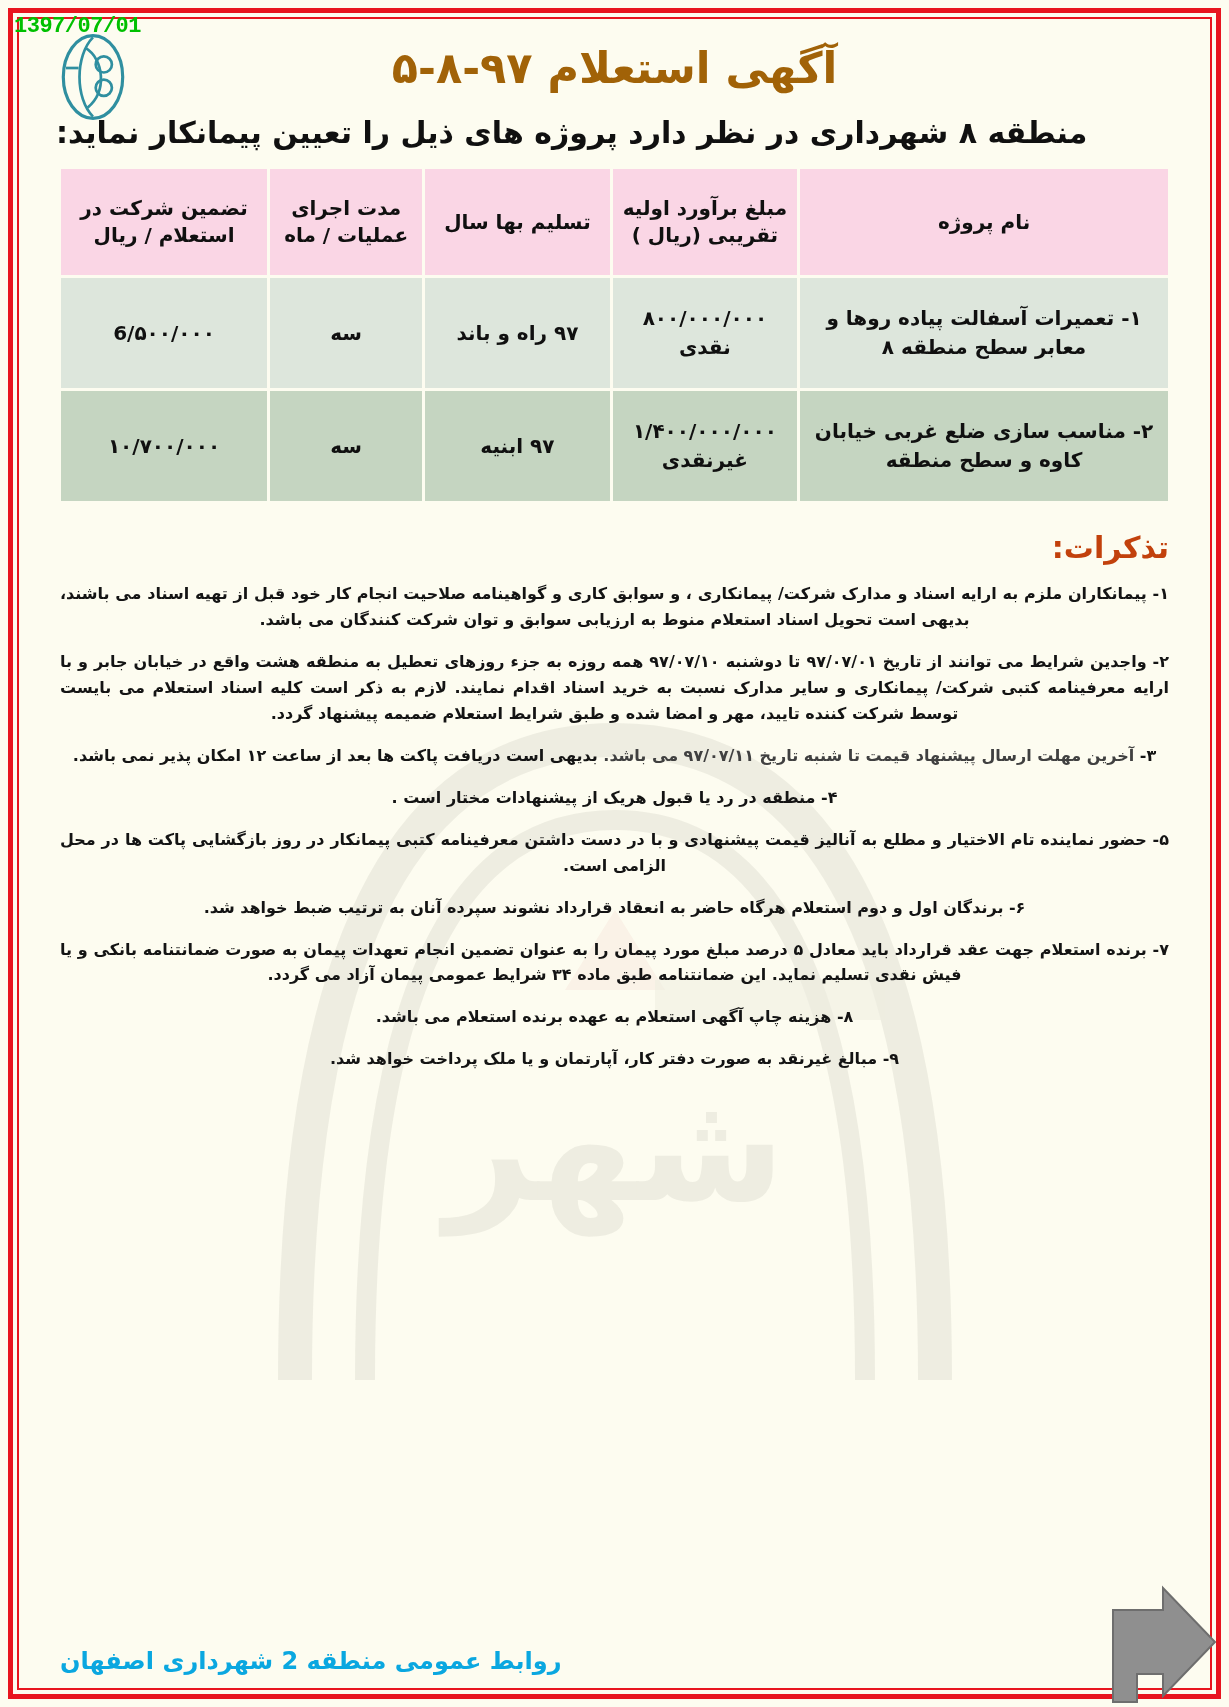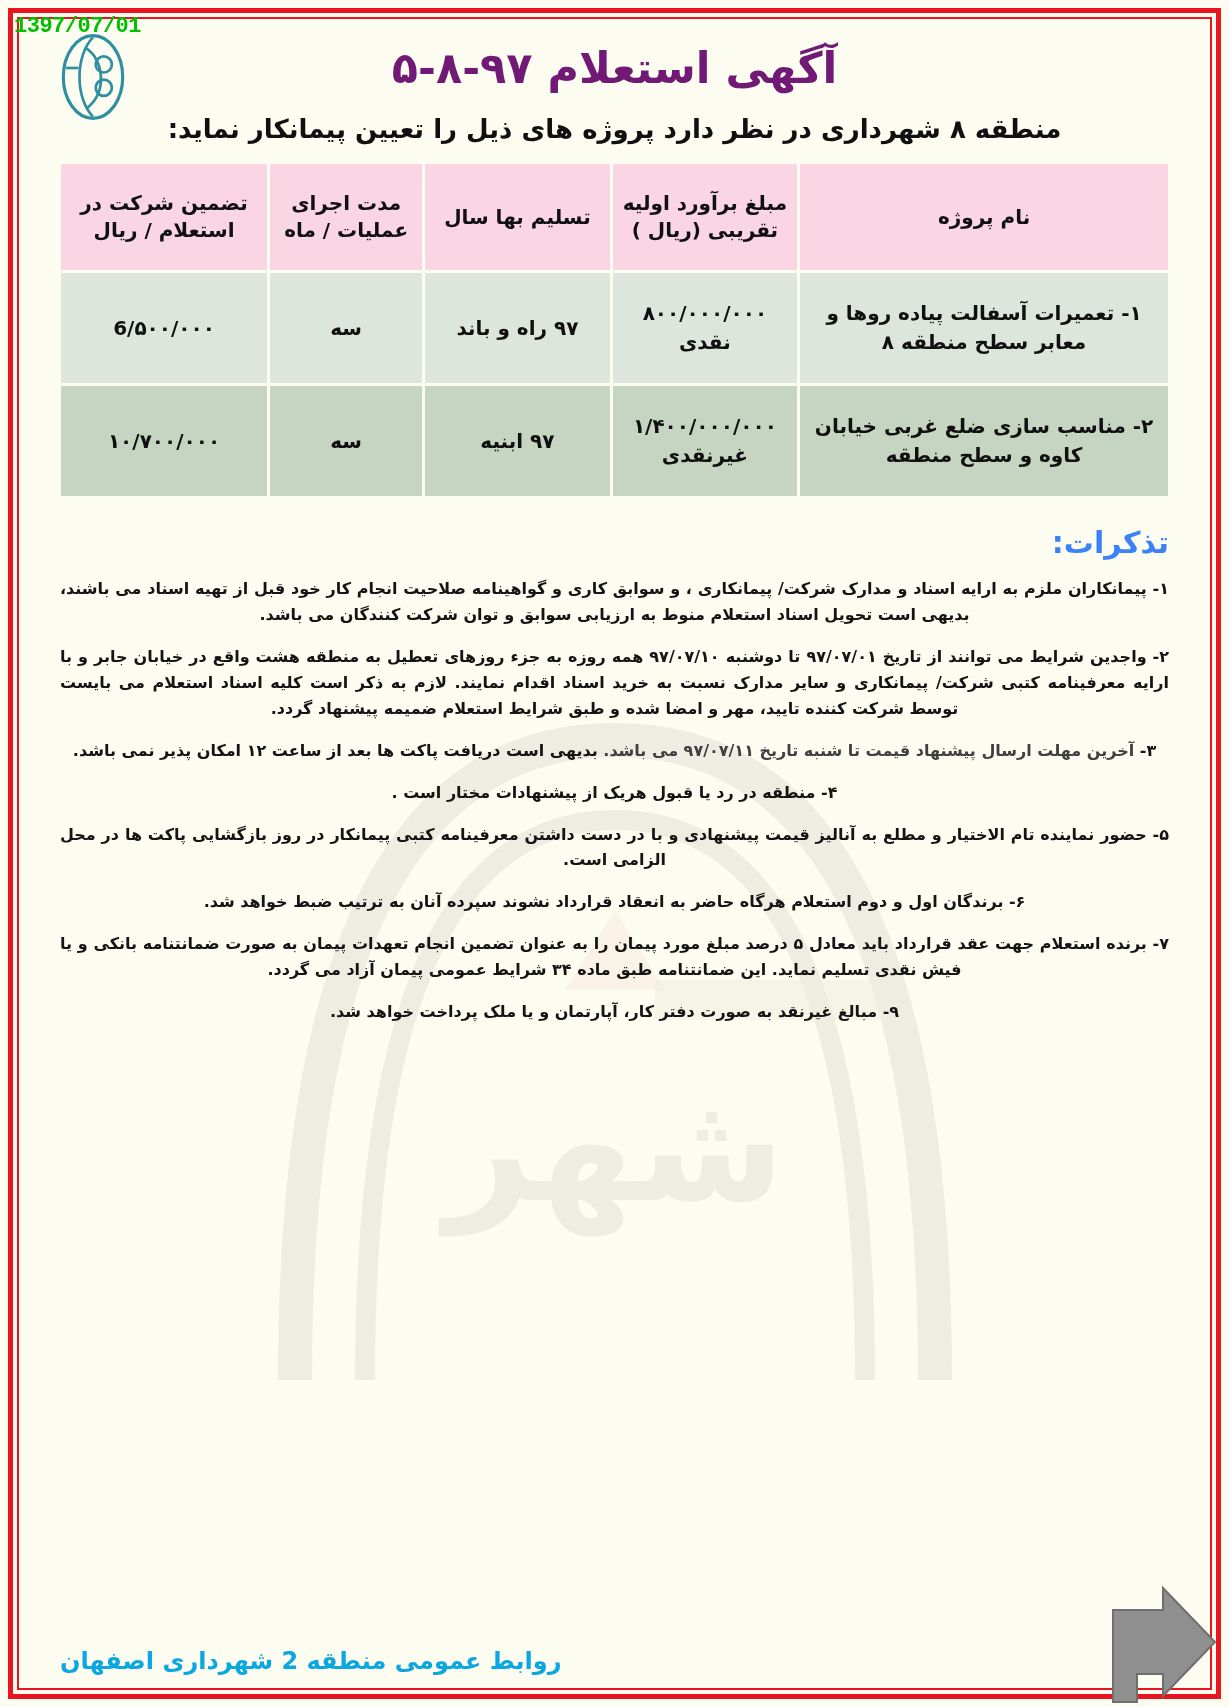"آگهی استعلام ۹۷-۸-۵" .main-title { color: #701a75 -> #a16207 }
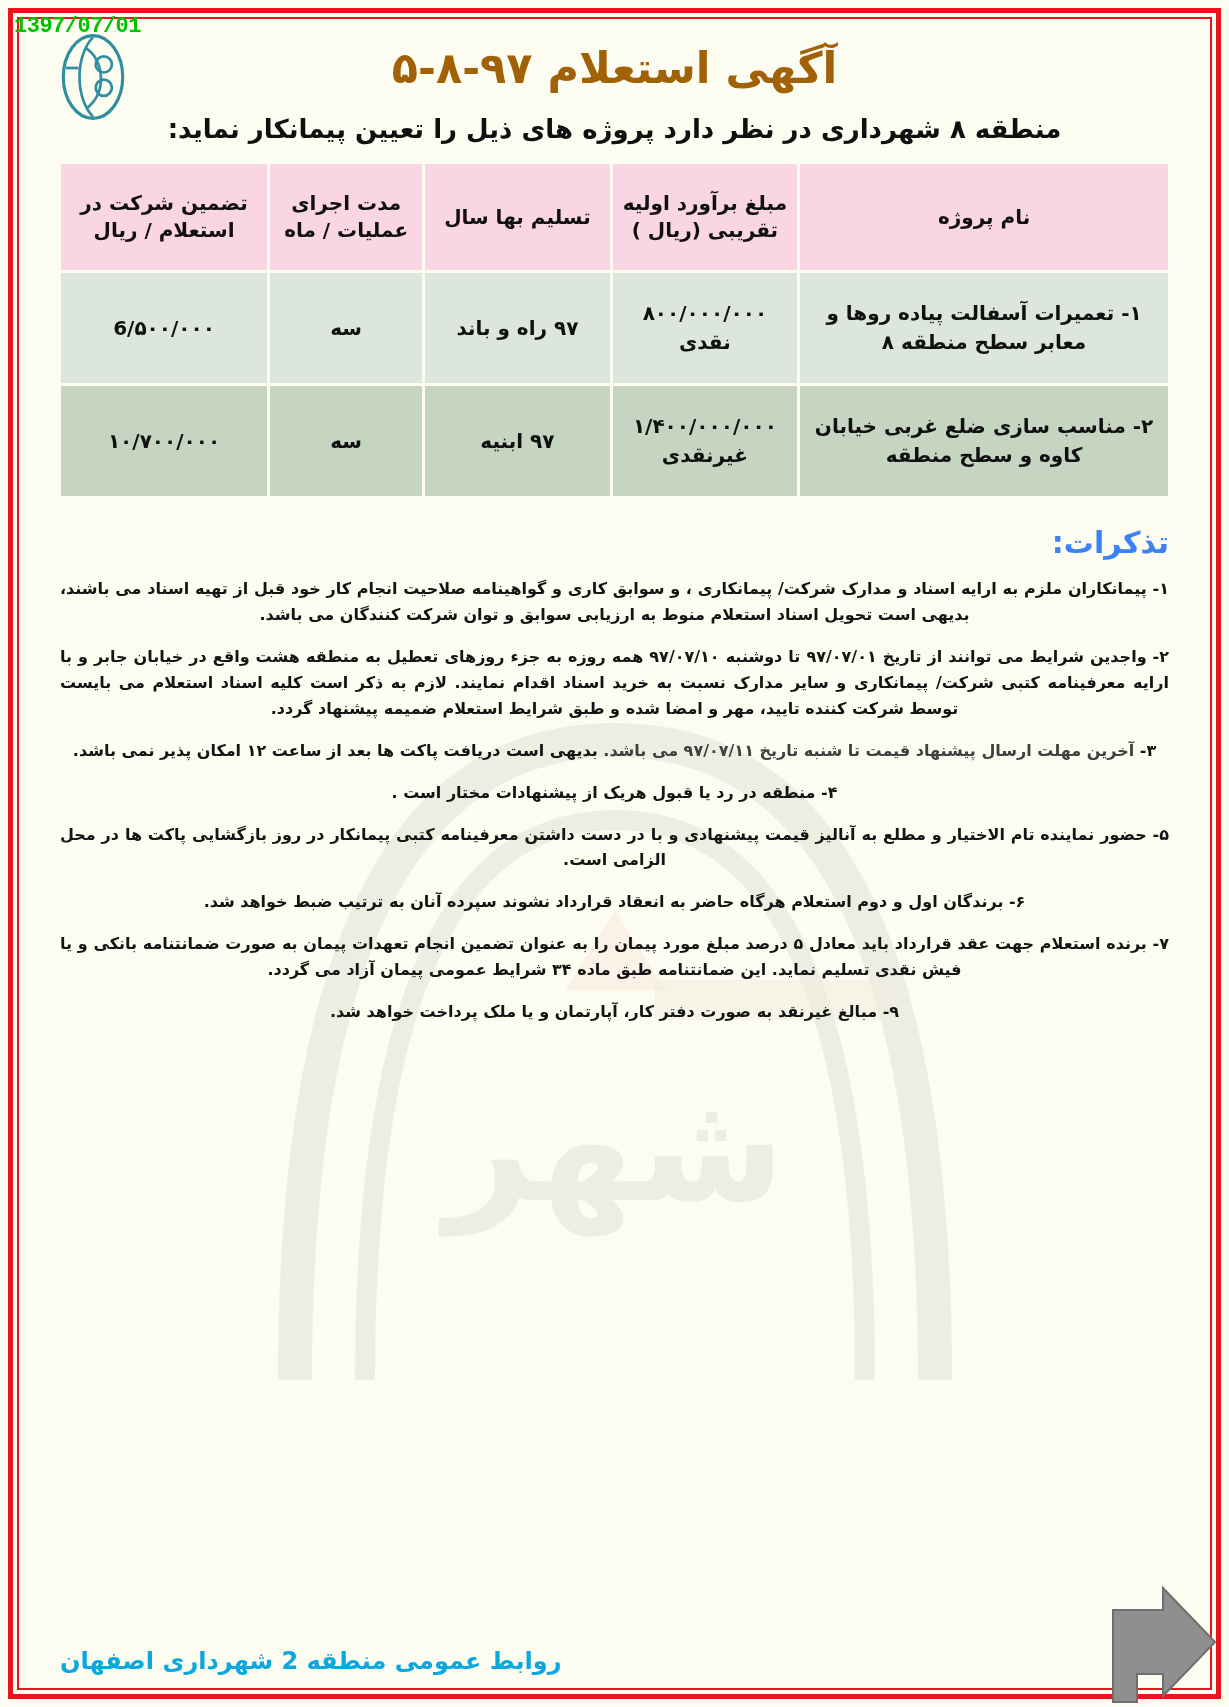"منطقه ۸ شهرداری در نظر" .sub-title { font-size: 26px -> 30px; text-align: center -> left }
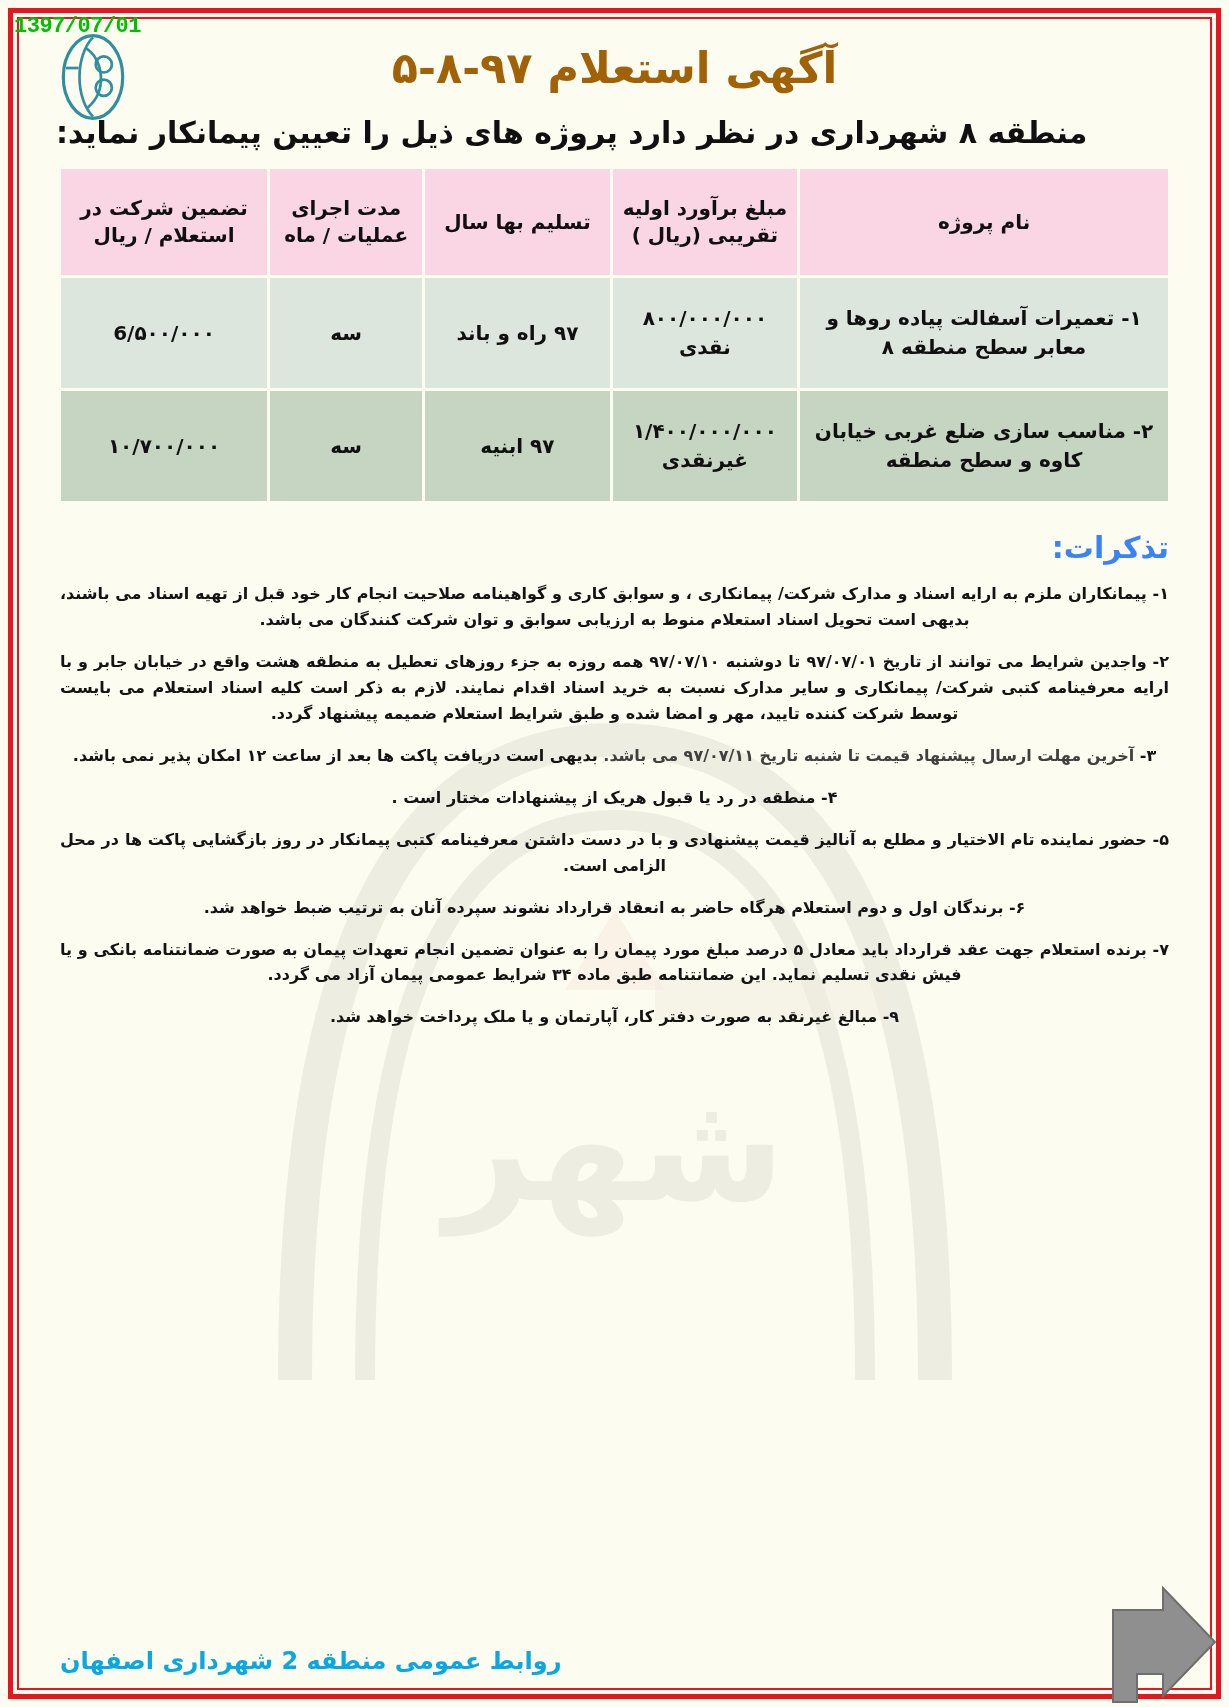"تذکرات:" .notes-heading { color: #3b82f6 -> #c2410c }
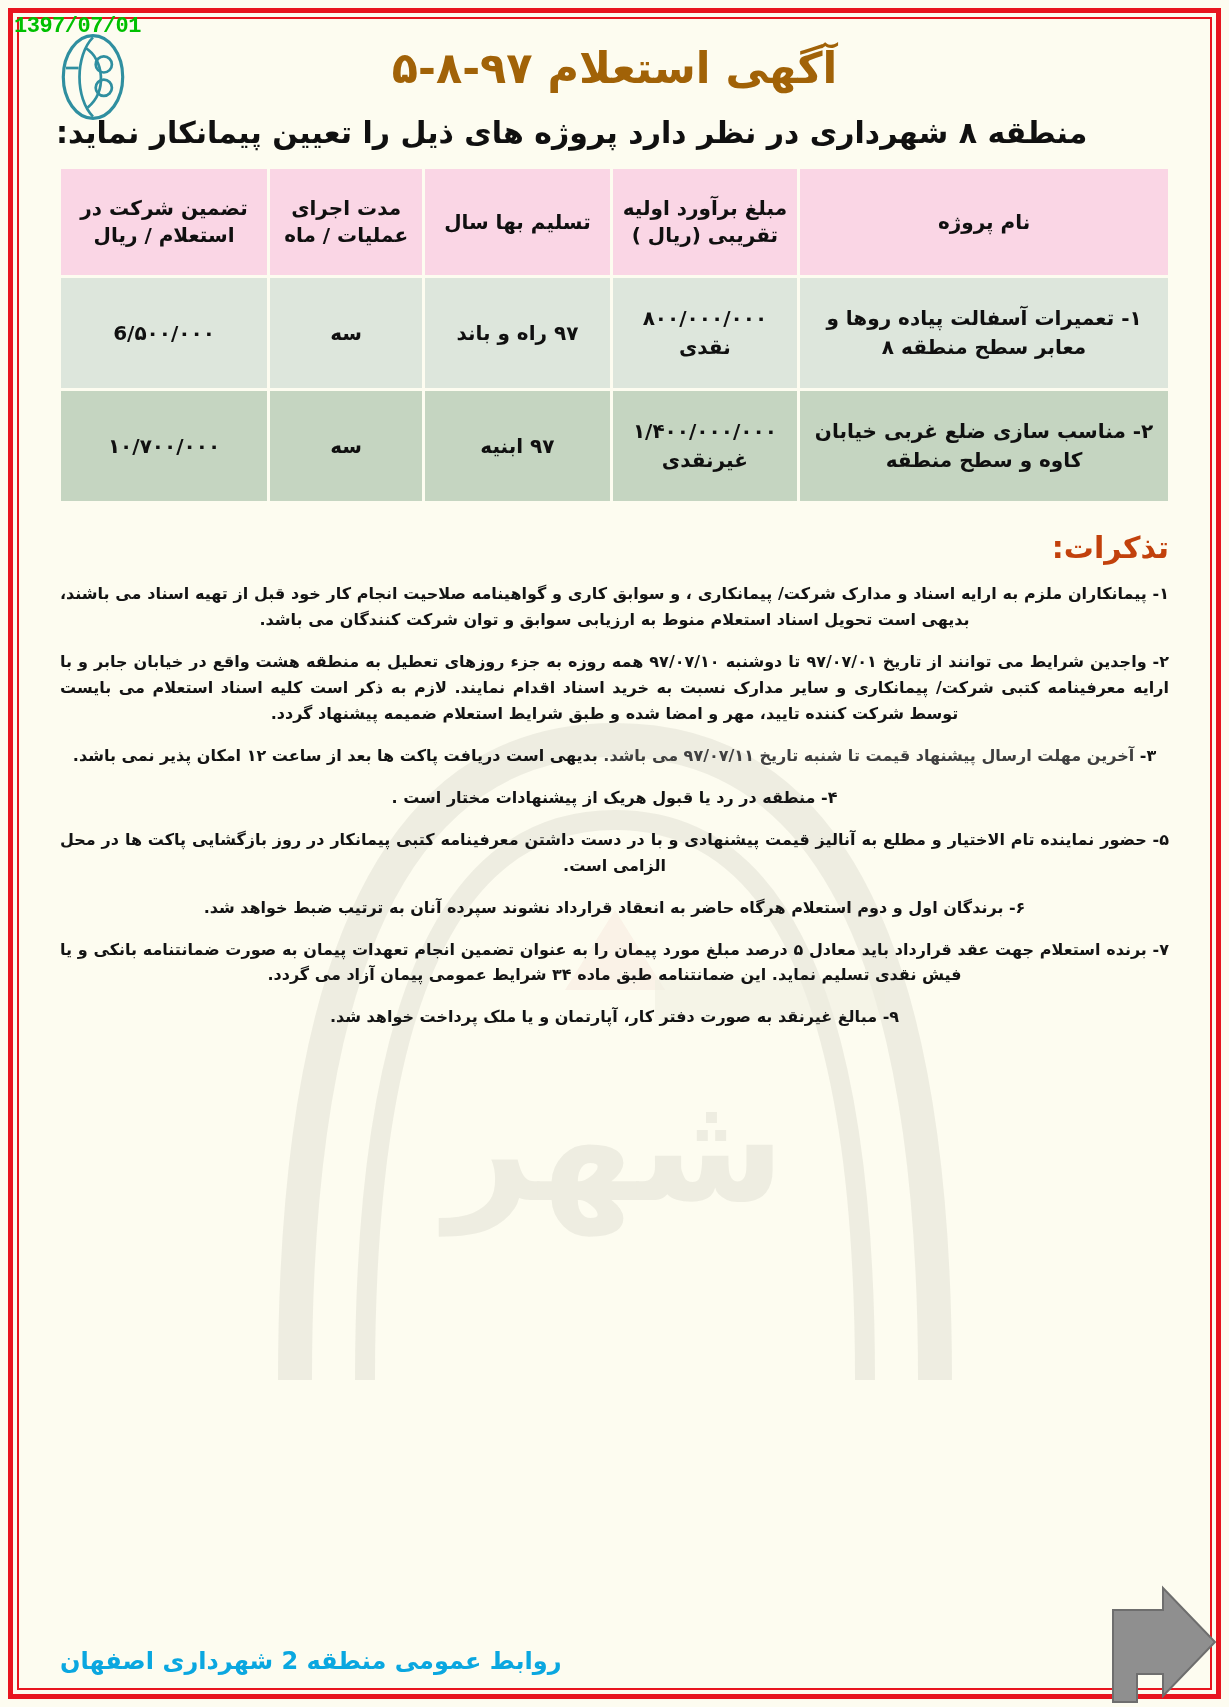"۸- هزینه چاپ آگهی استعلام" p.note { html: none -> <p>۸- هزینه چاپ آگهی استعلام به عهده برنده استعلام می باشد.</p> }
